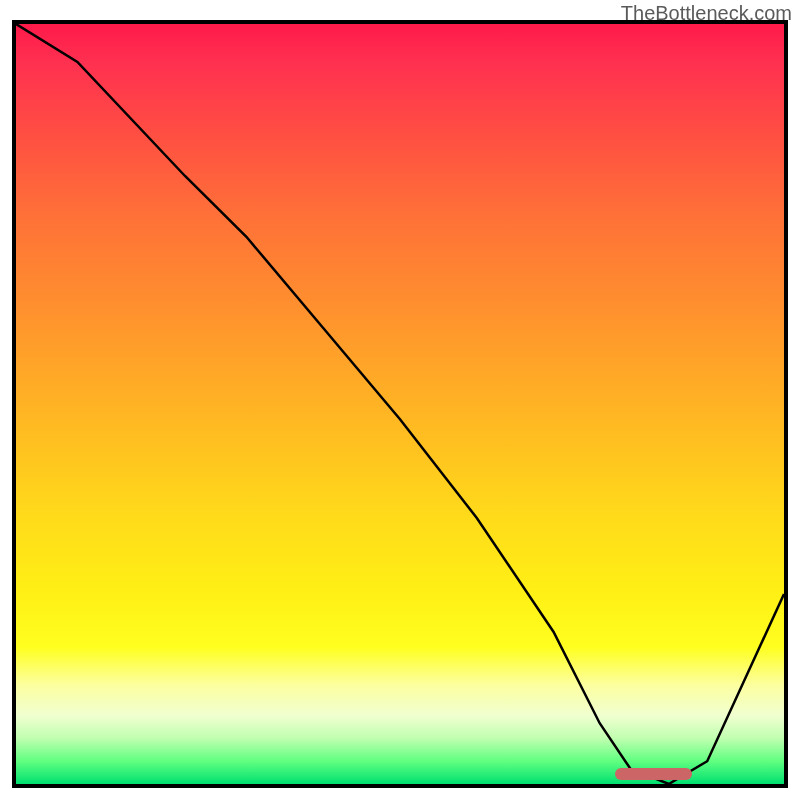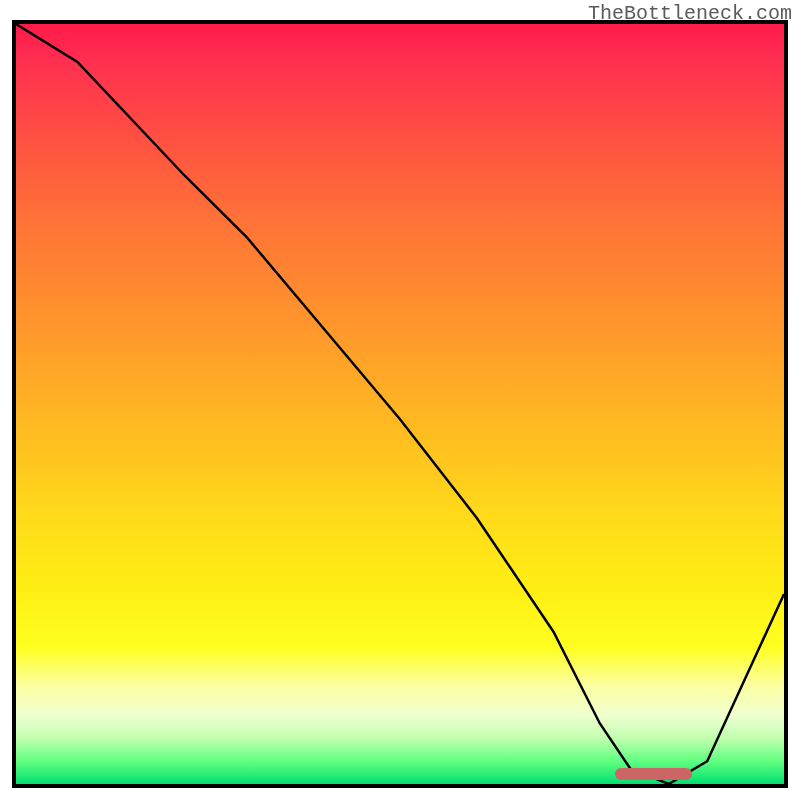"TheBottleneck.com" .watermark { font-family: Liberation Mono, monospace -> none }
